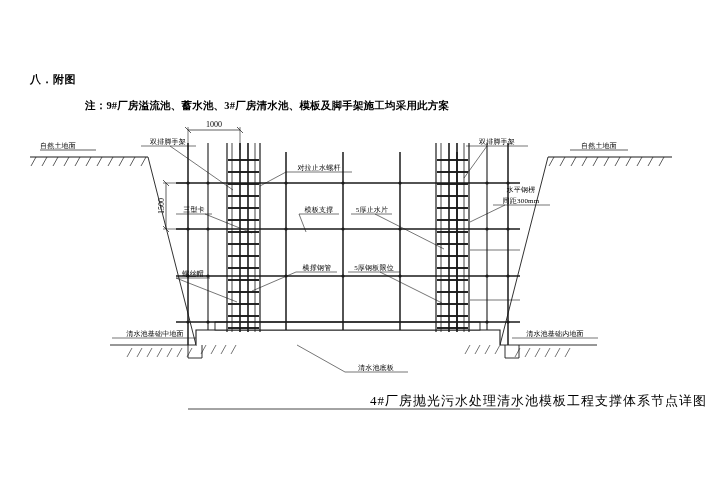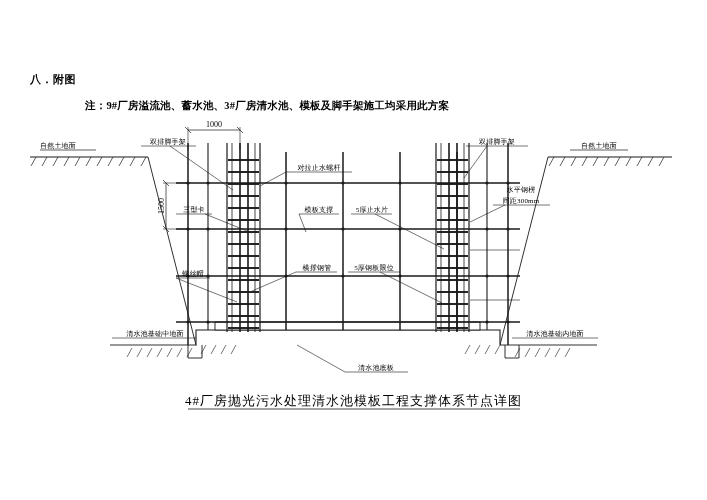"4#厂房抛光污水处理清水池模板工程支撑体系节点详图" .drawing-title { text-align: center -> right }
